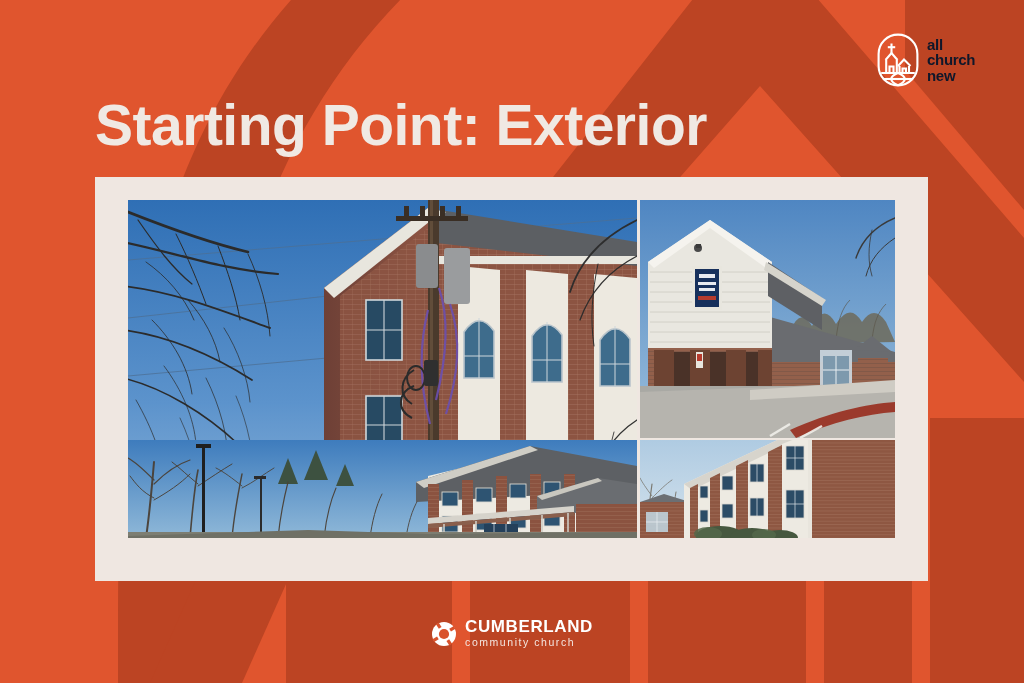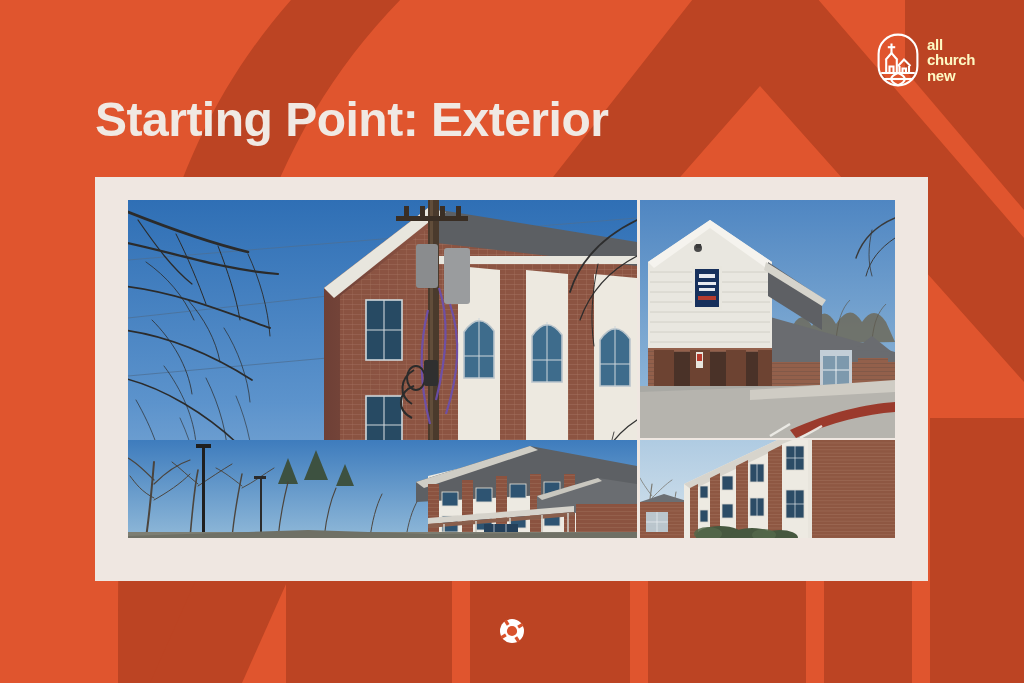"all" .atn-words { color: #fef9c3 -> #0f172a }
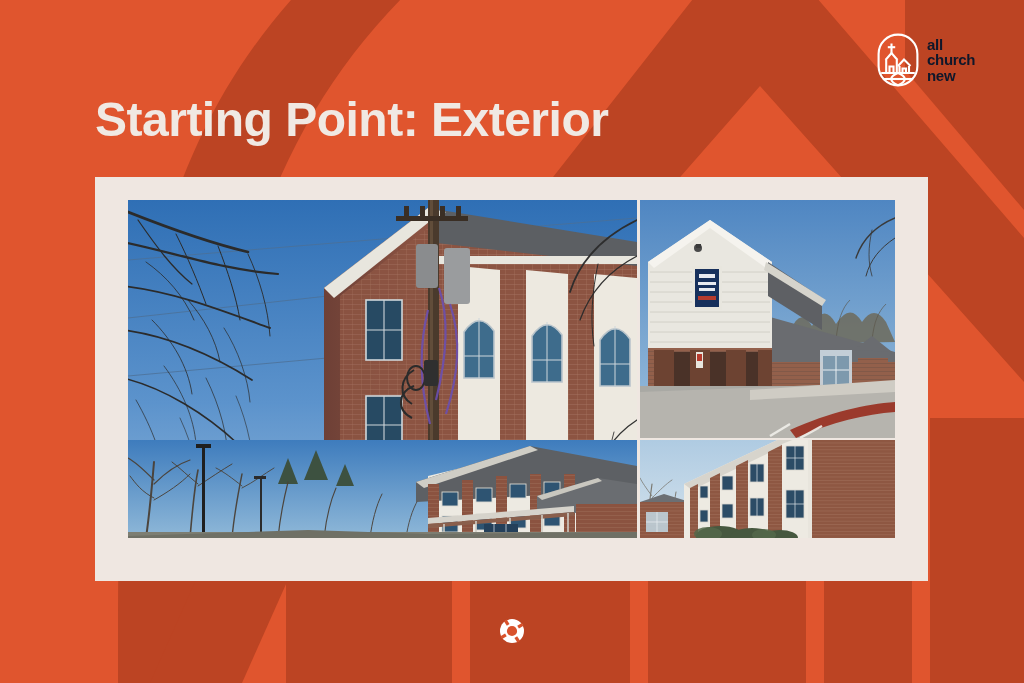"Starting Point: Exterior" .slide-title { font-size: 48px -> 57px }
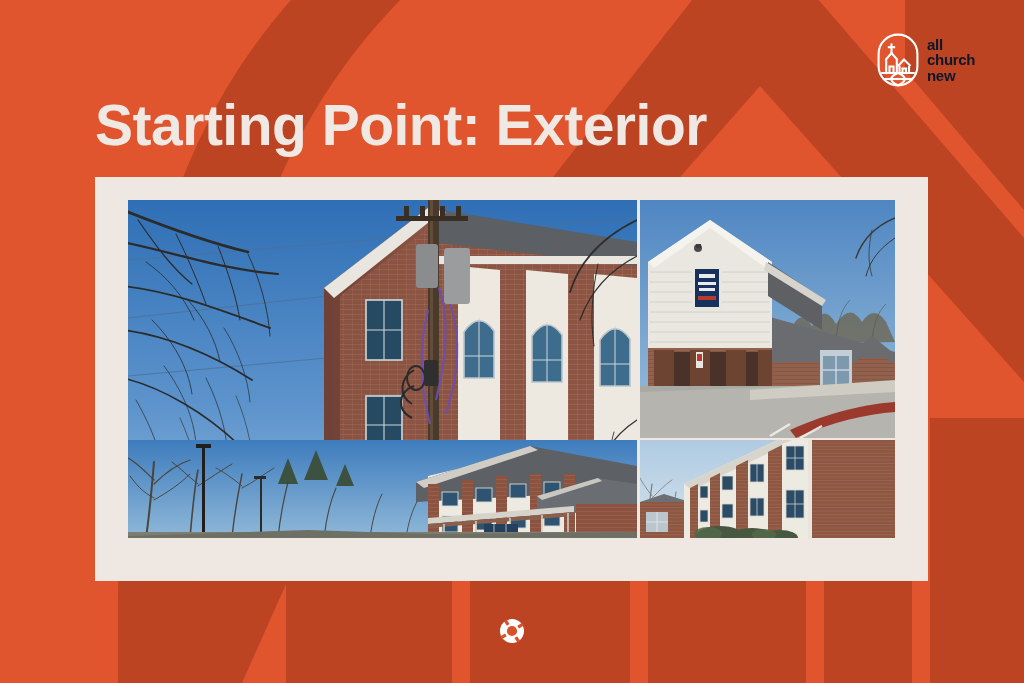"CUMBERLAND" div.cumb-words { html: none -> <div> <span>CUMBERLAND</span> <span>community church</span> </div> }
